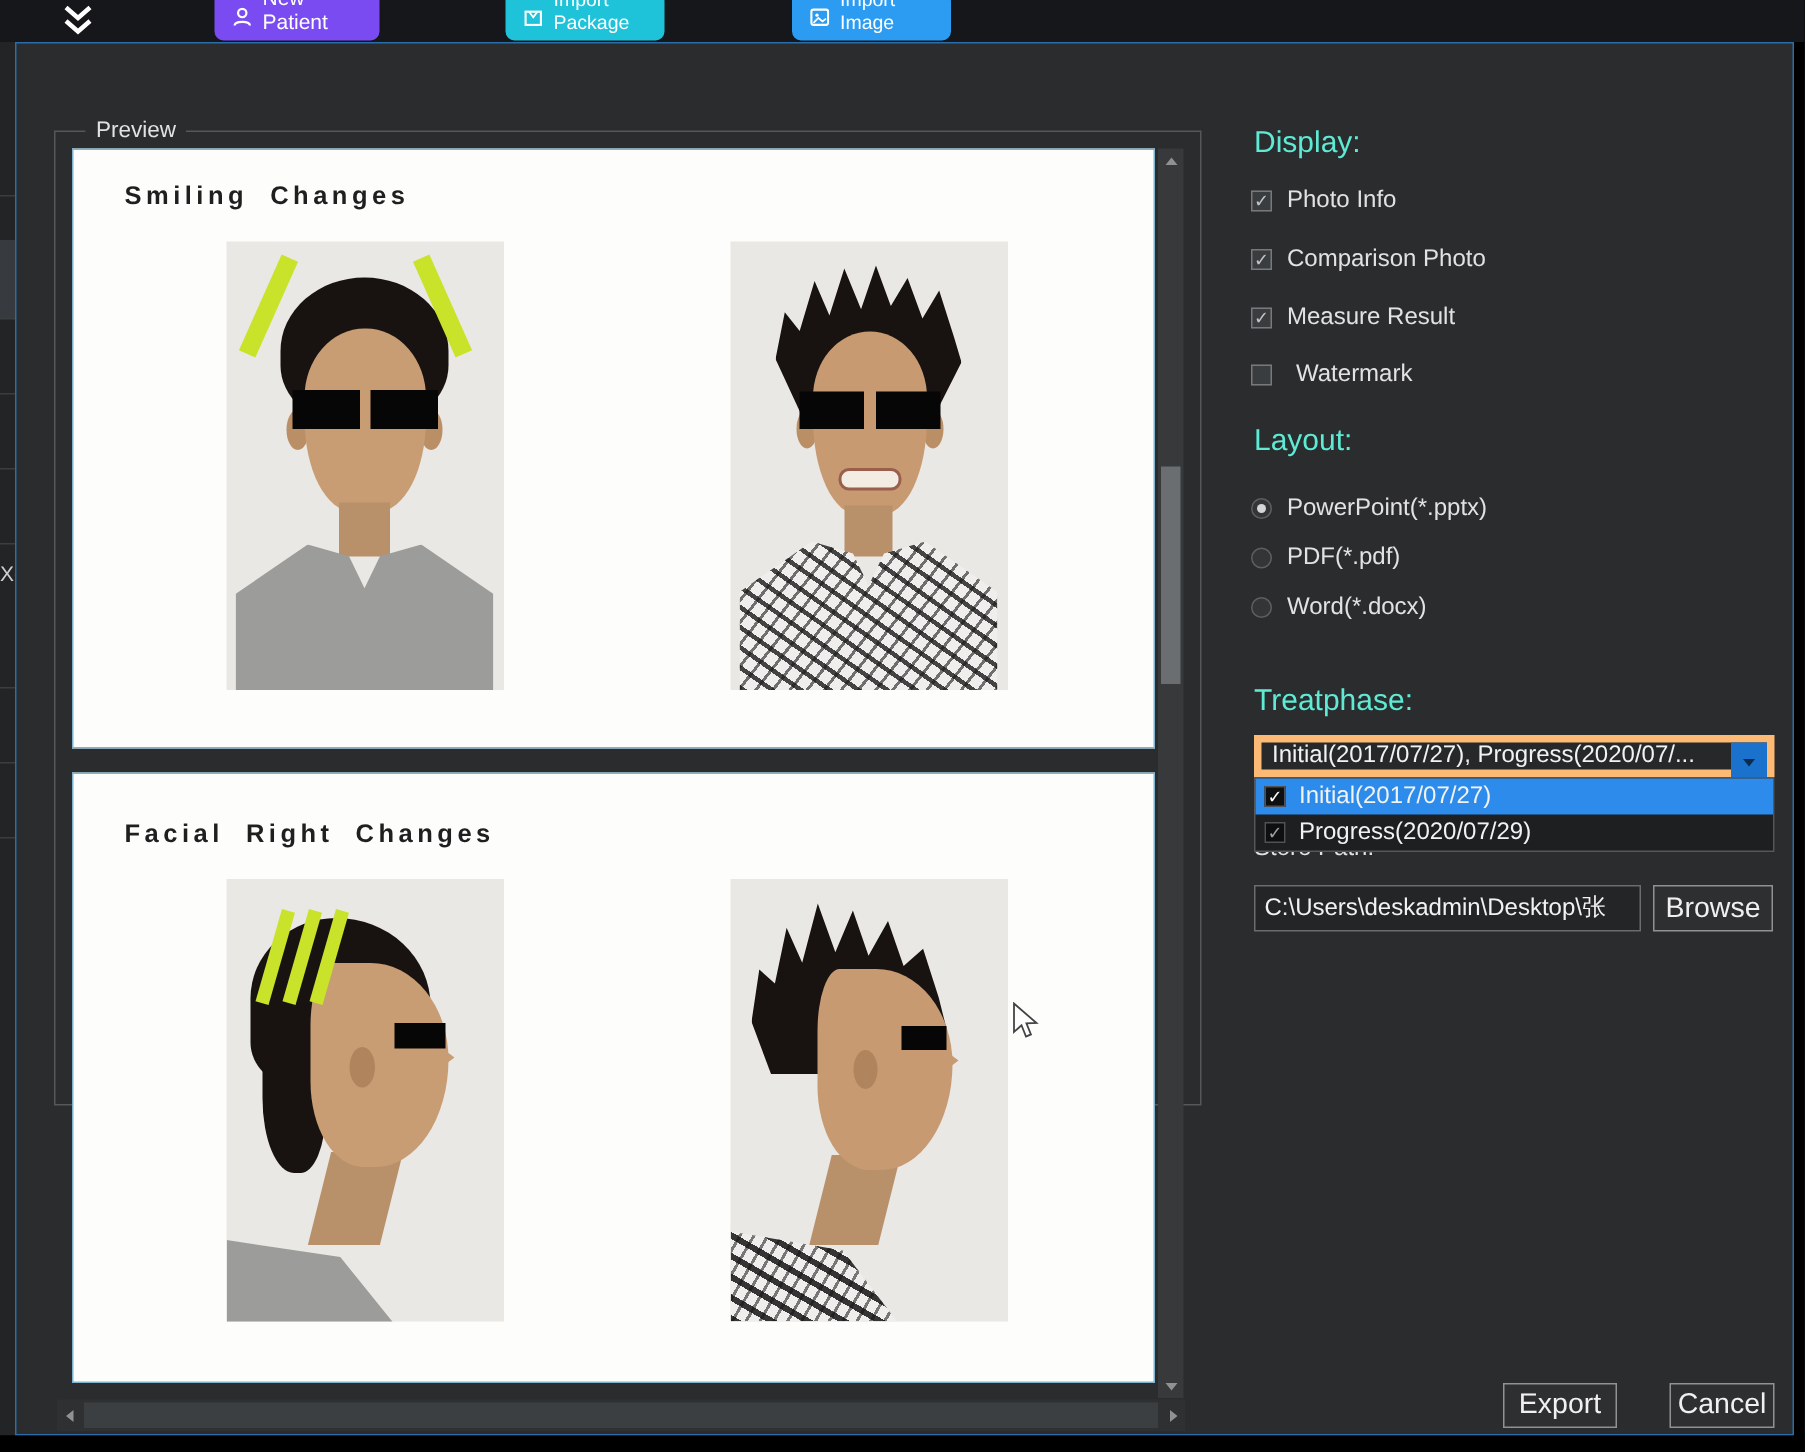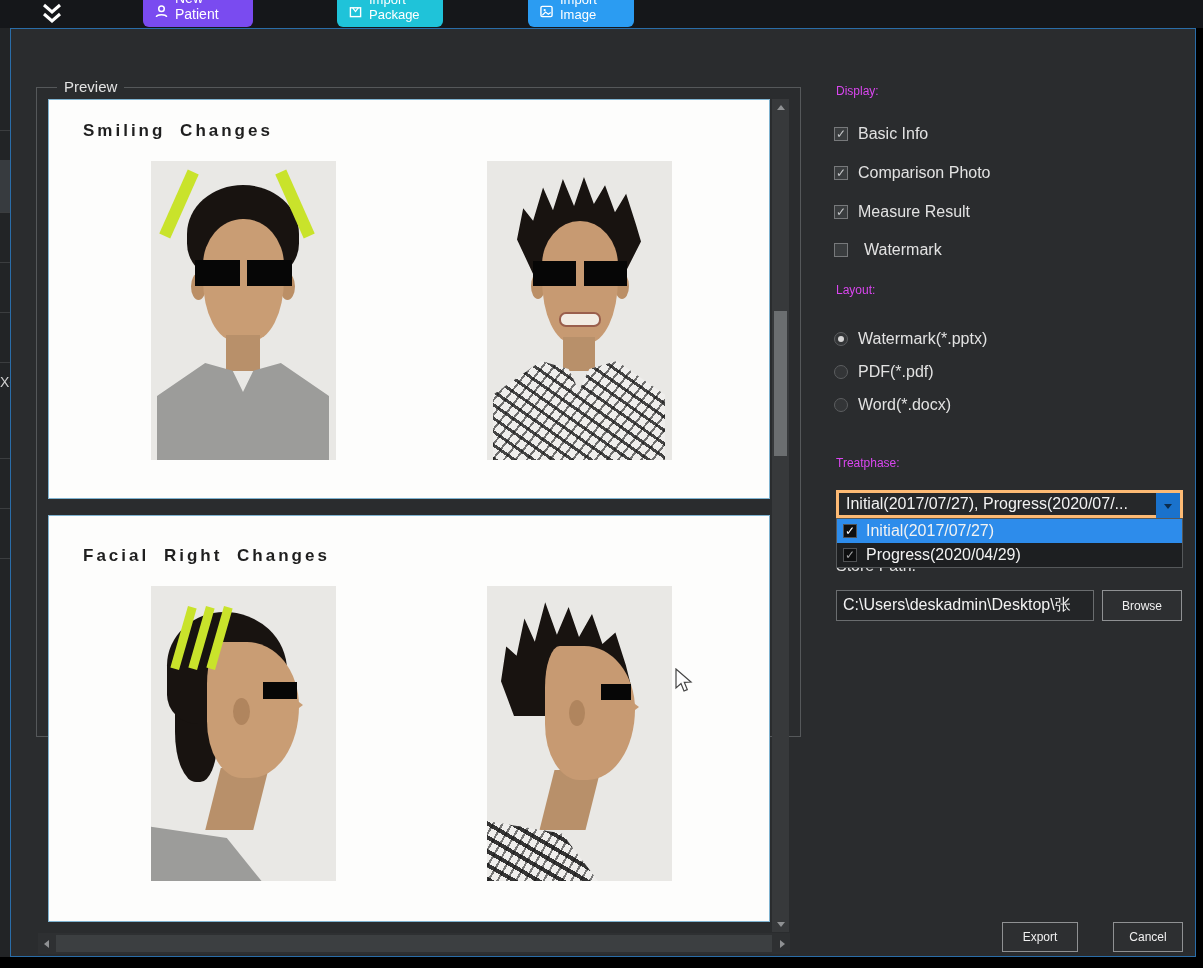"Display:" .sec-label { color: #d946ef -> #5eead4; font-size: 12px -> 20px }
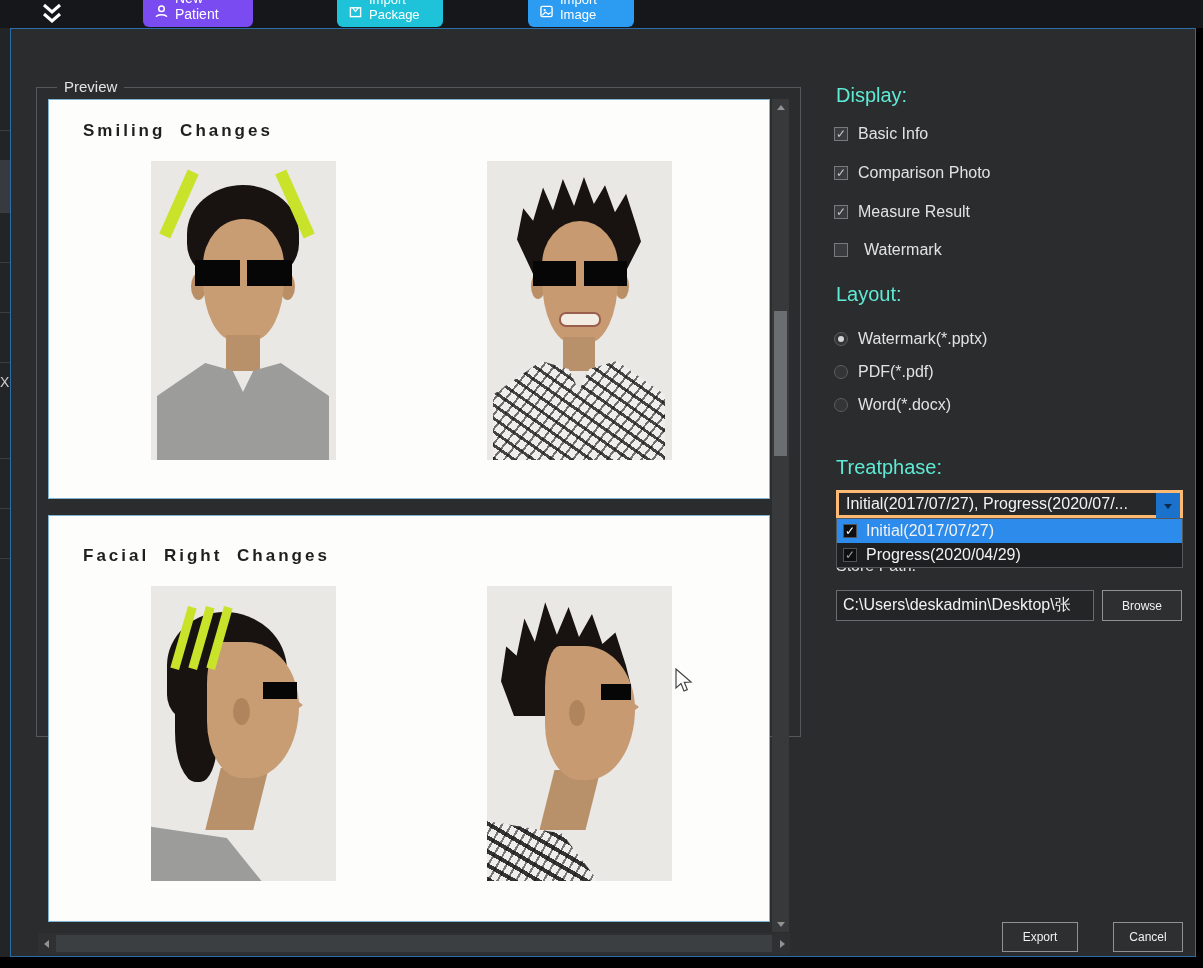"Basic Info" span { text: Basic -> Photo }
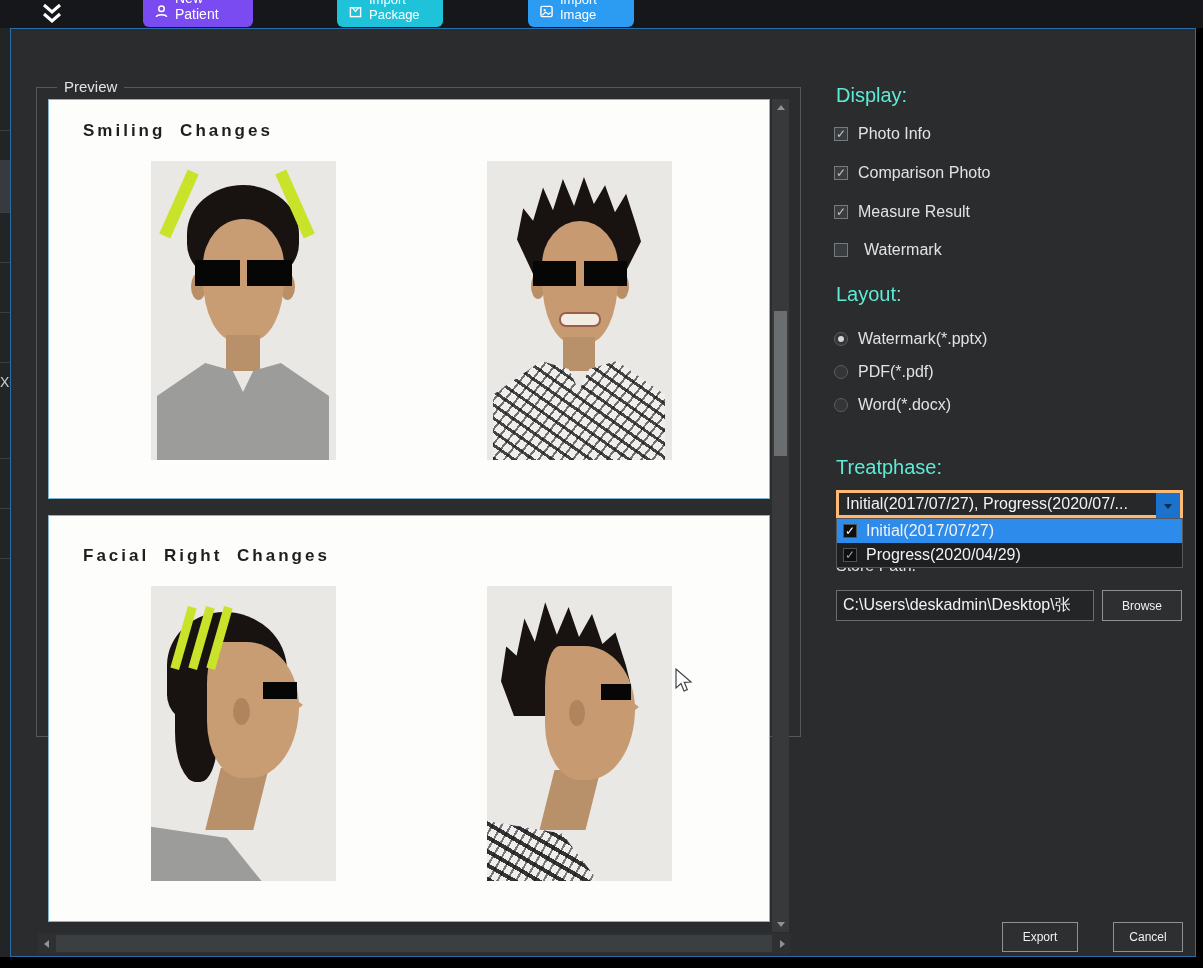"Watermark(*.pptx)" span { text: Watermark -> PowerPoint }
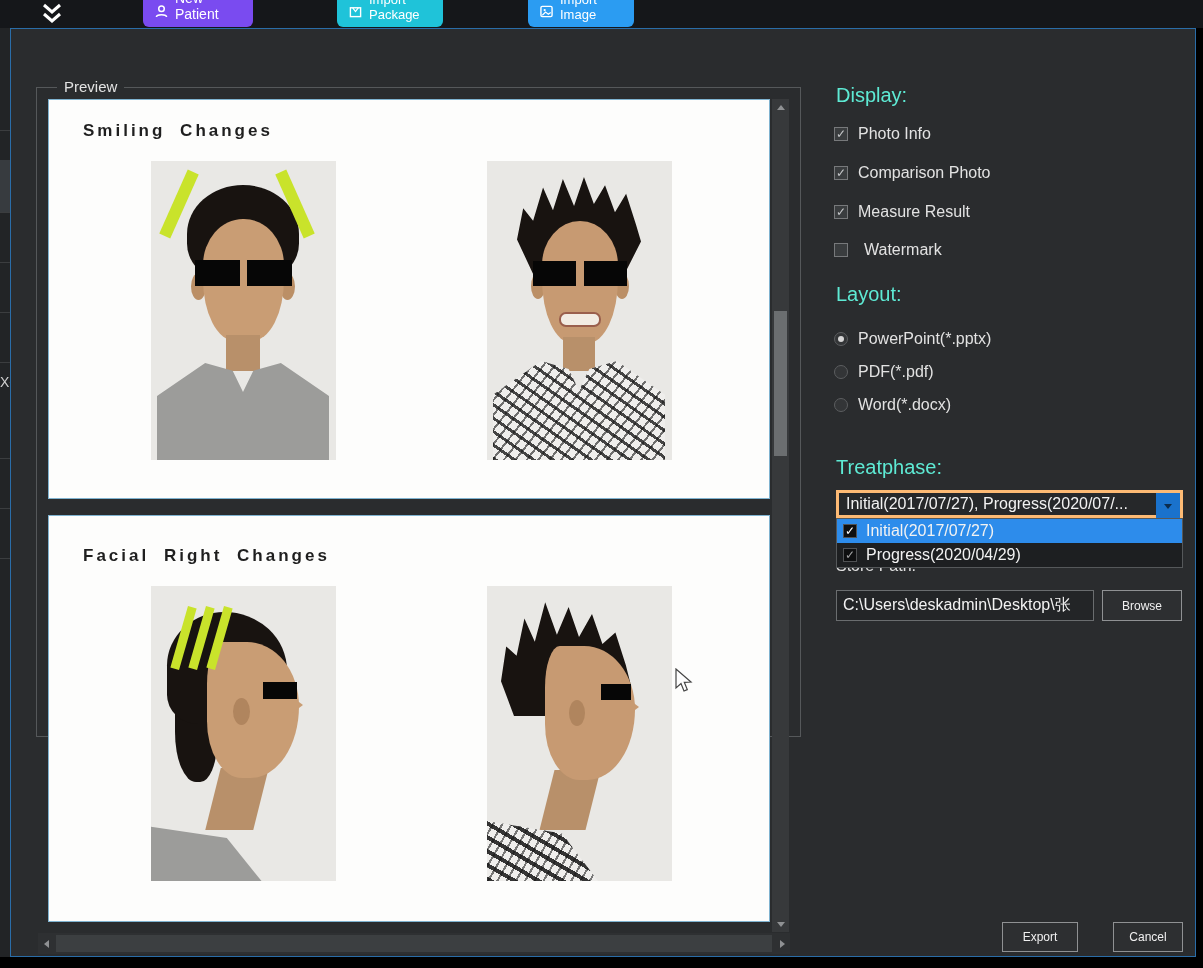"Initial(2017/07/27)," #combo { border: 3px solid #fdba74 -> 5px solid #fdba74 }
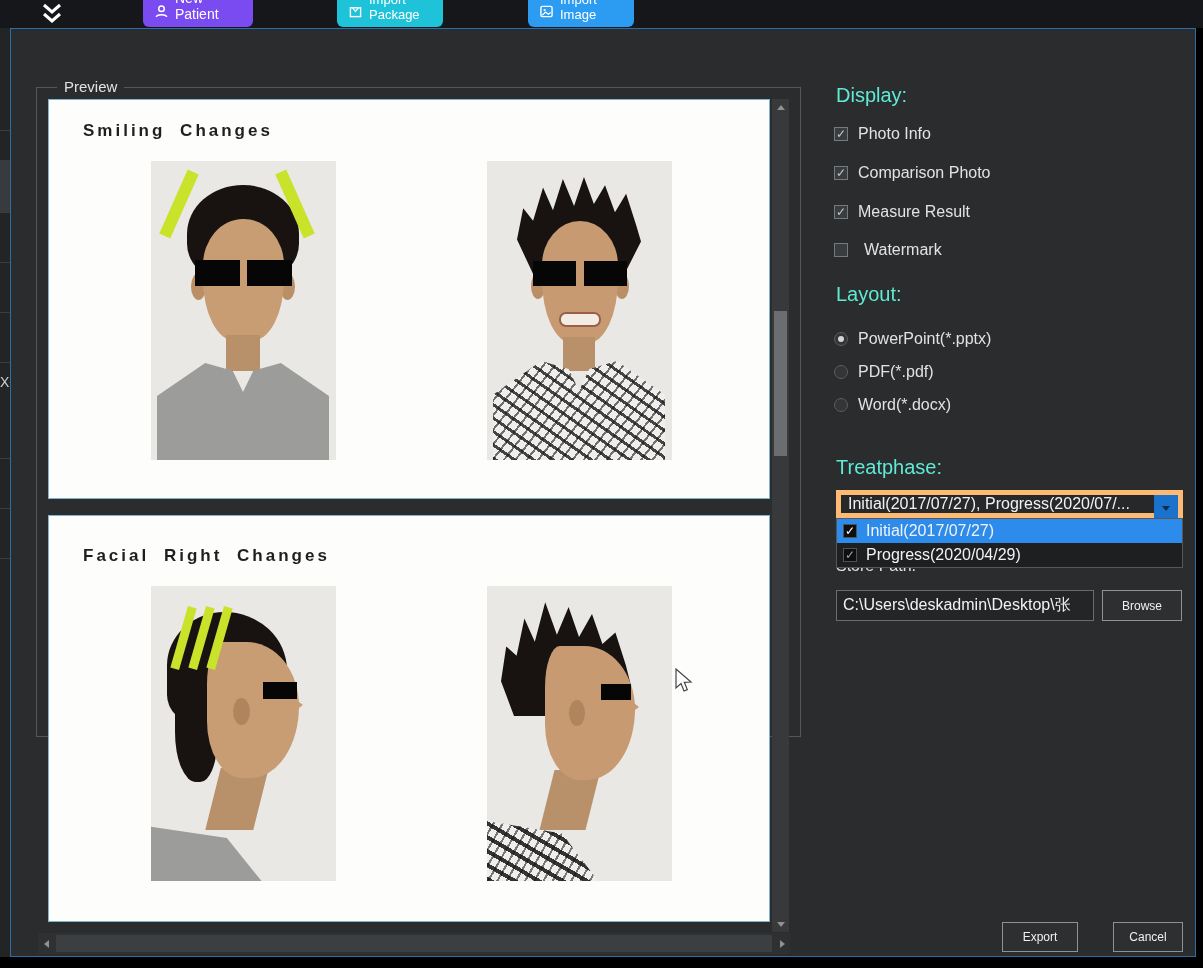"Progress(2020/04/29)" span { text: 2020/04/29 -> 2020/07/29 }
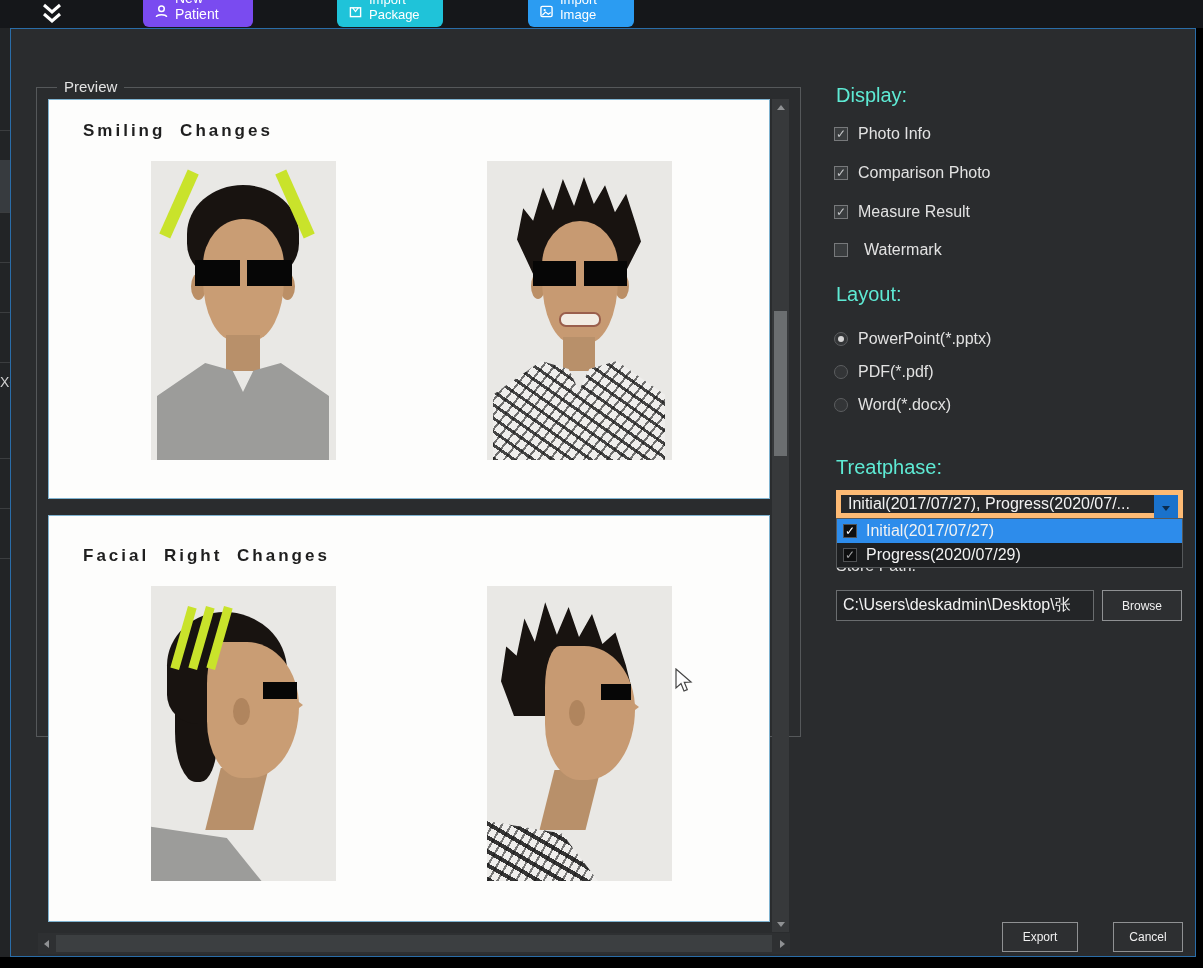"Browse" .btn { font-size: 12px -> 19px }
